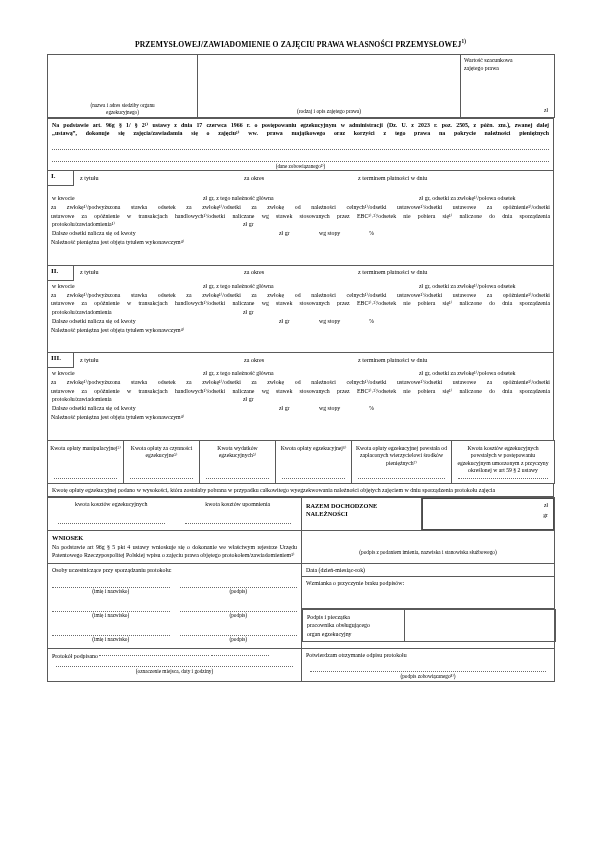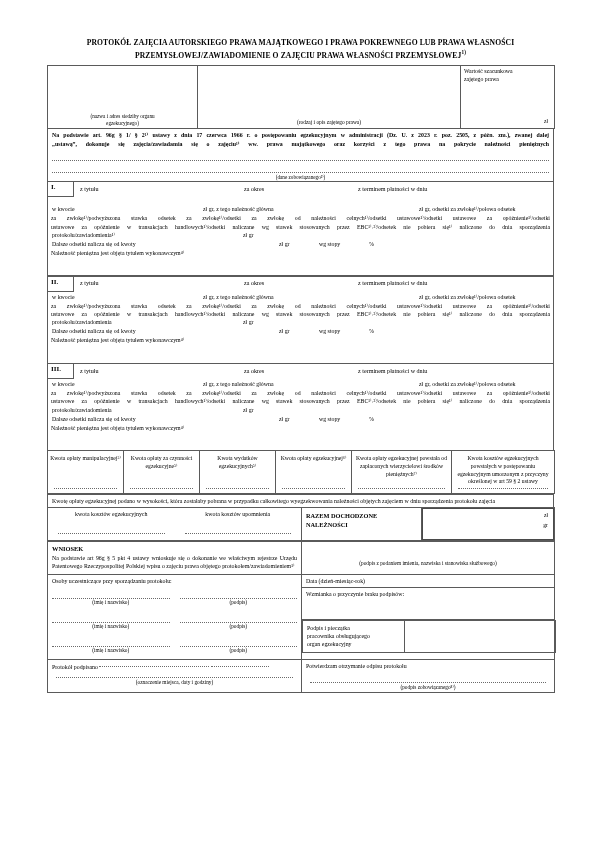"PROTOKÓŁ ZAJĘCIA AUTORSKIEGO PRAWA" div { html: <div>PROTOKÓŁ ZAJĘCIA AUTORSKIEGO PRAWA MAJĄTKOWEGO I PRAWA POKREWNEGO LUB PRAWA WŁASNOŚCI</div> -> none }
